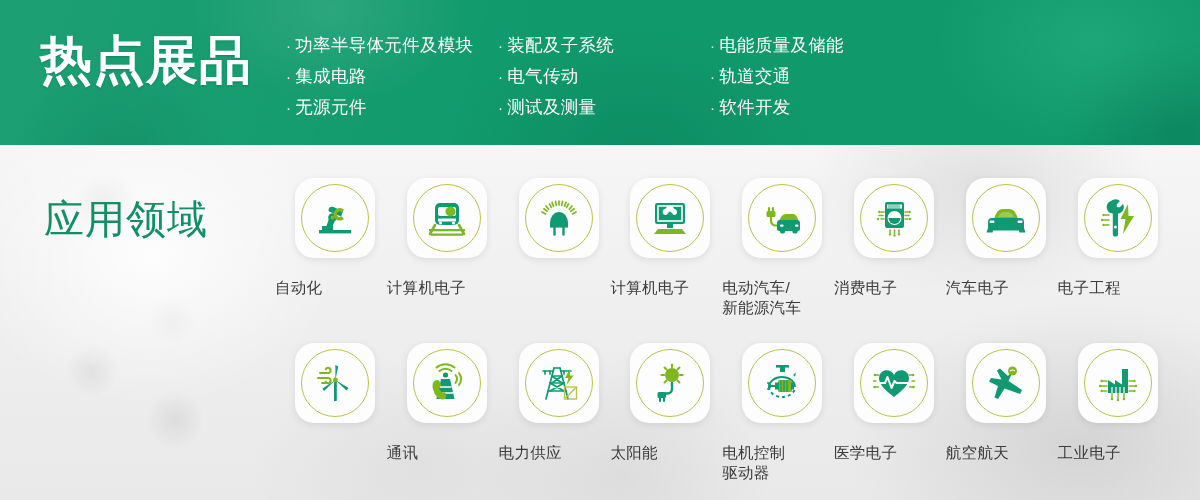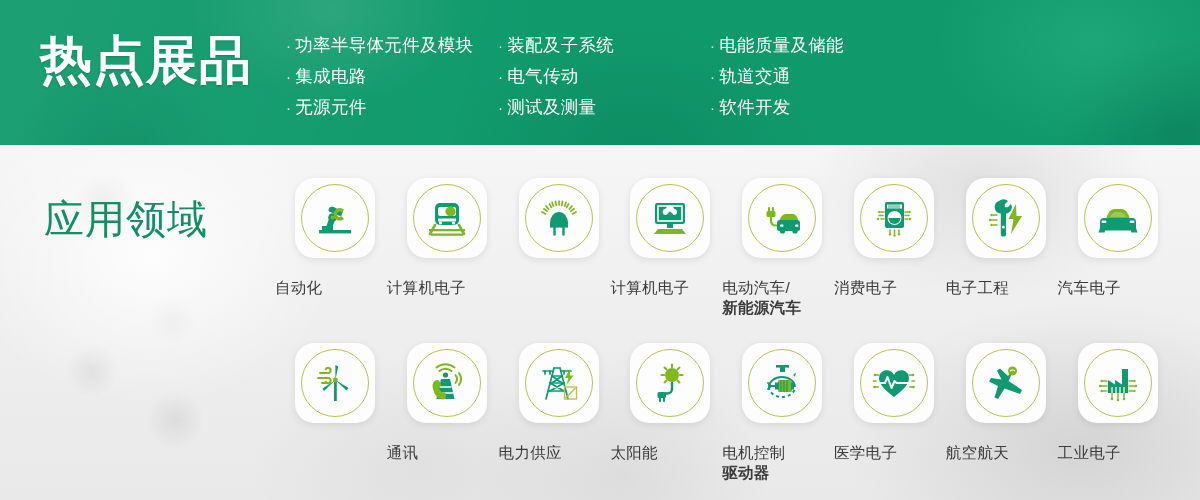"电子工程" div.cell { order: before "汽车电子" -> after "汽车电子" }
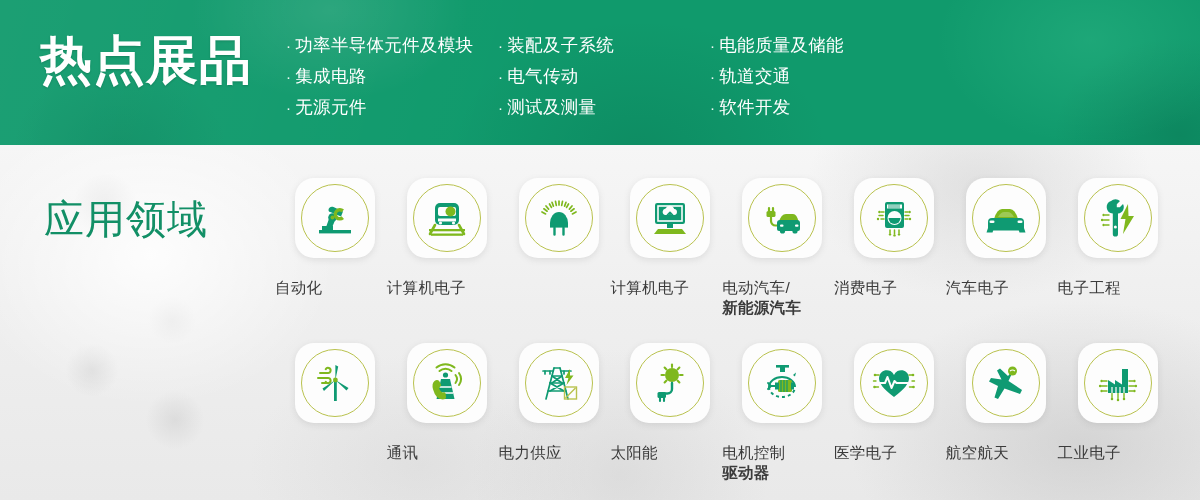"新能源汽车" .label .l2 { font-weight: bold -> none }
